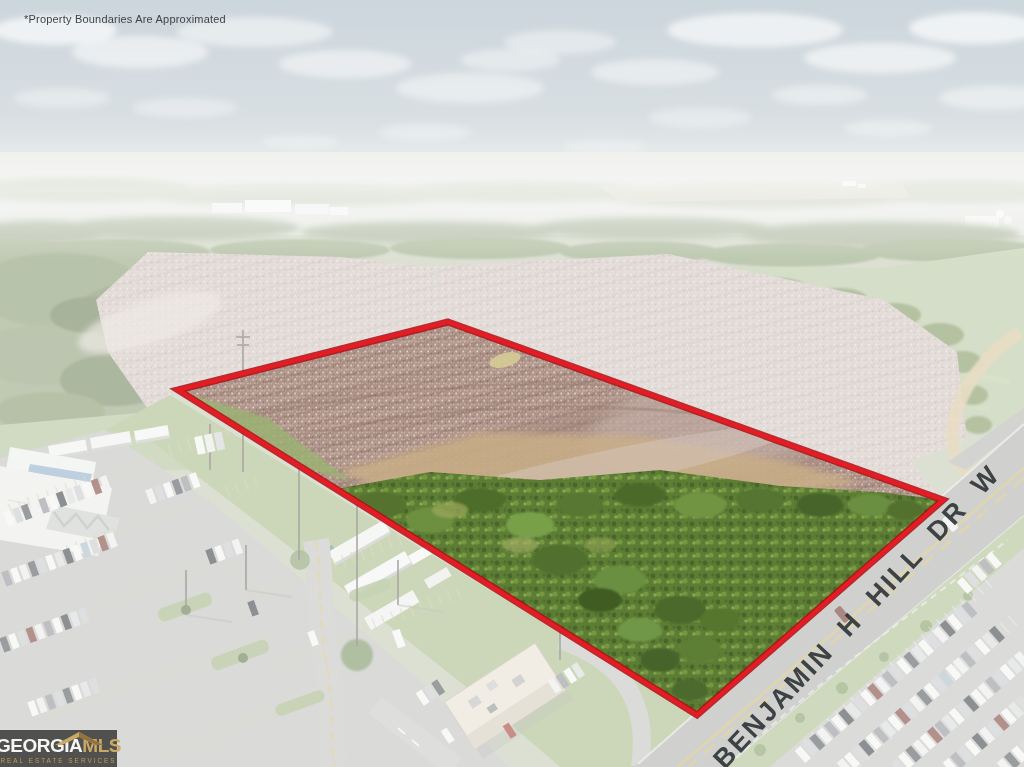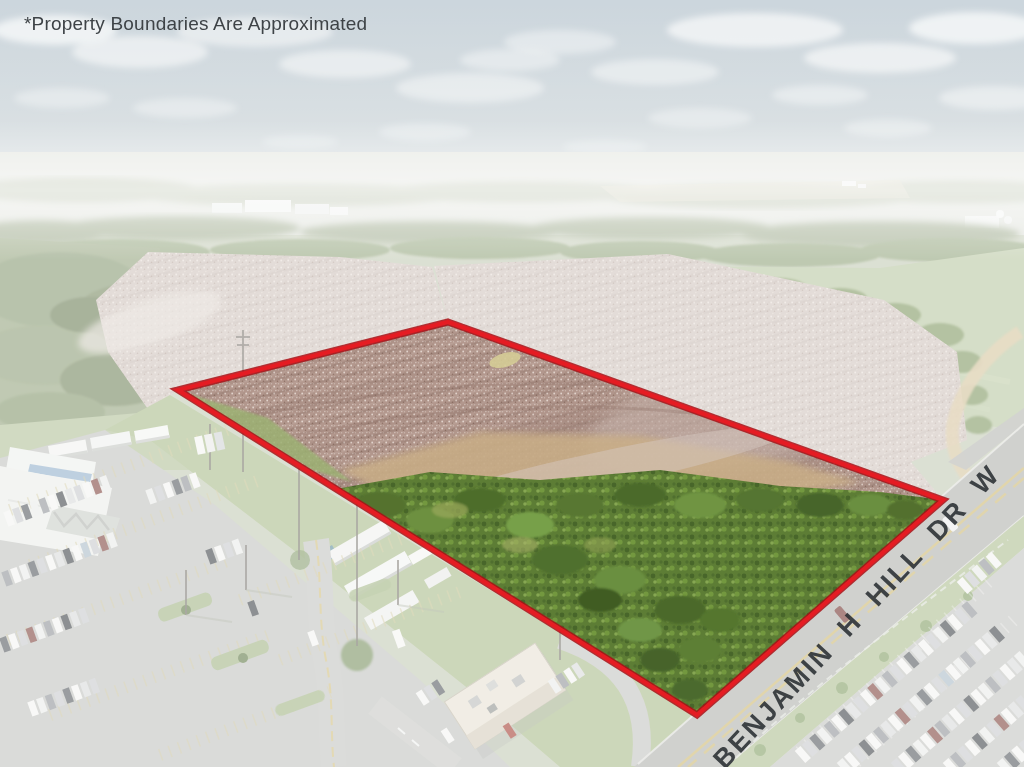"*Property Boundaries Are Approximated" .disclaimer { font-size: 19px -> 11px }
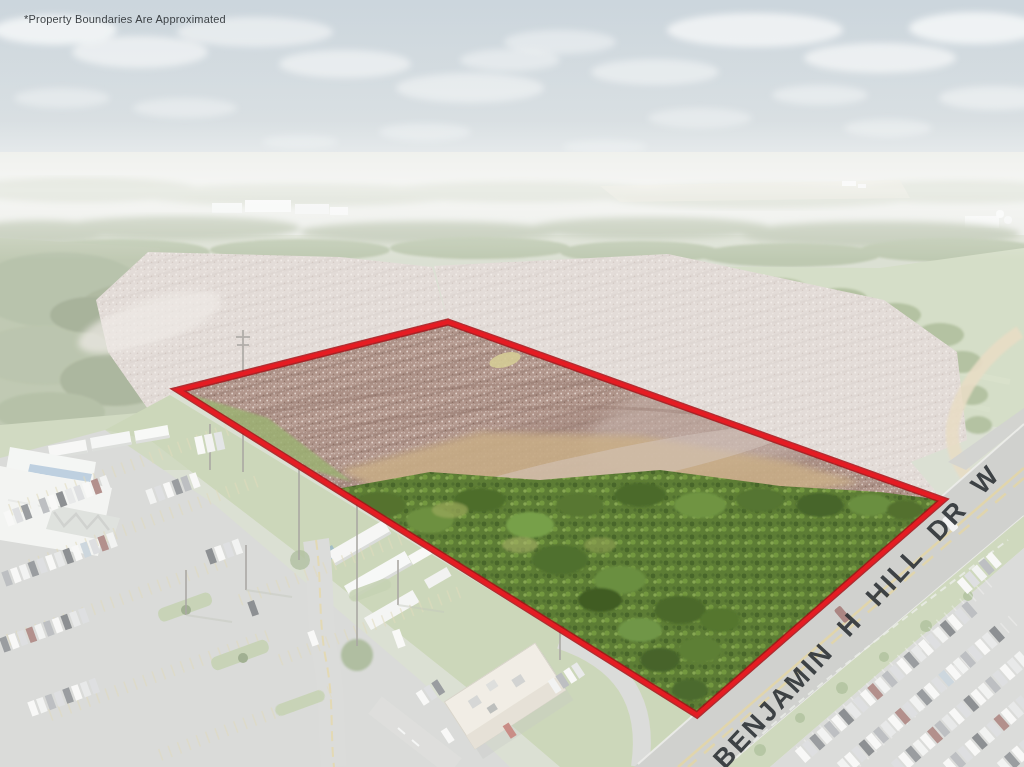"GEORGIAMLS" div.mls-logo { html: none -> <div> <svg> <polygon></polygon> <polygon></polygon> </svg> <div><span>GEORGIA</span><span>MLS</span></div> <div>REAL ESTATE SERVICES</div> </div> }
